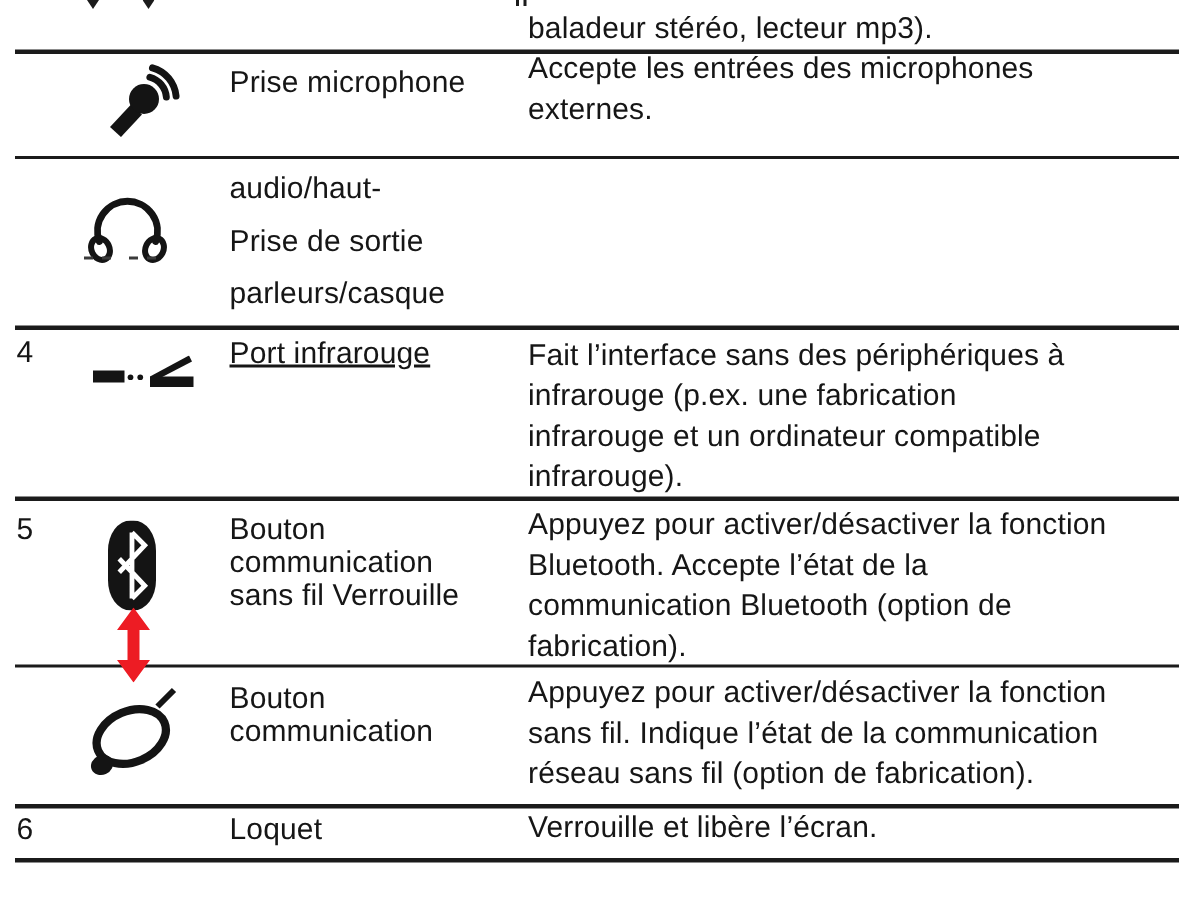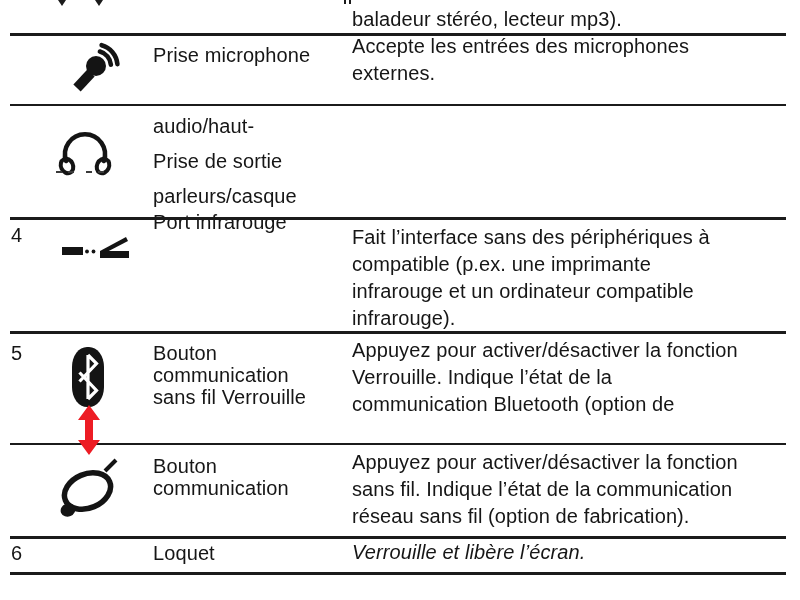"Port infrarouge" div.cell { text-decoration: none -> underline; top: 211px -> 225px }
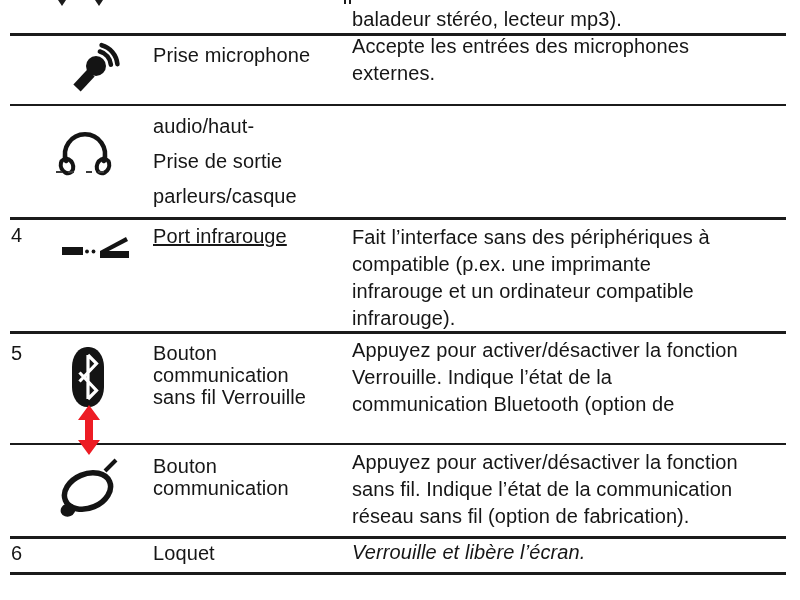"compatible (p.ex. une imprimante" div.line { text: compatible (p.ex. une imprimante -> infrarouge (p.ex. une fabrication }
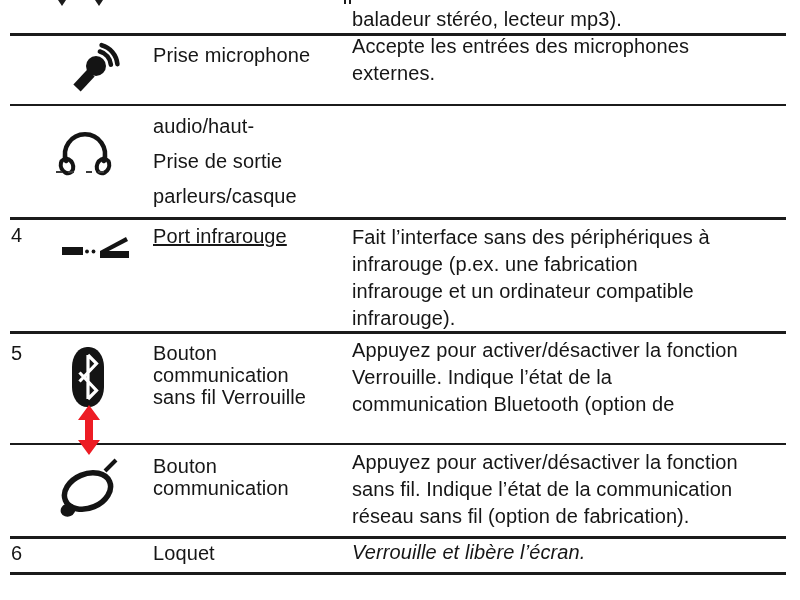"Verrouille. Indique l’état de la" div.line { text: Verrouille. Indique -> Bluetooth. Accepte }
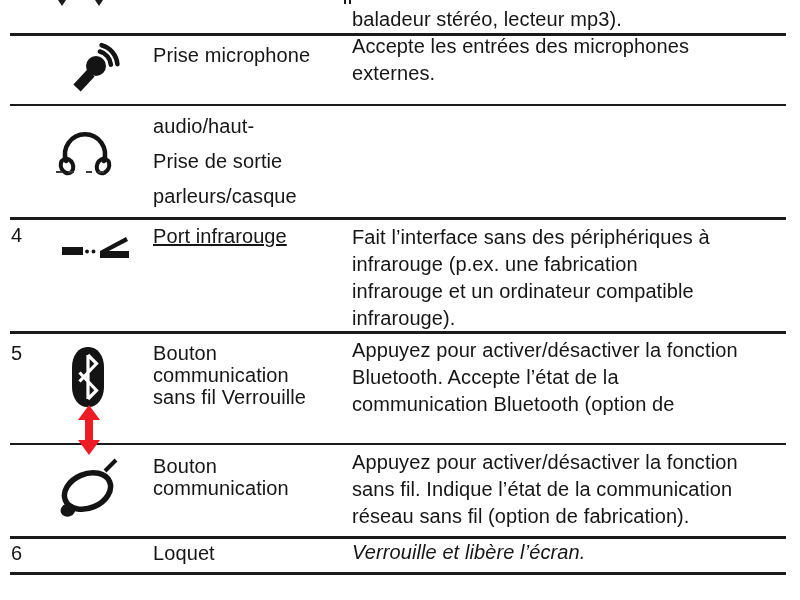"fabrication)." div.line { html: none -> <div>fabrication).</div> }
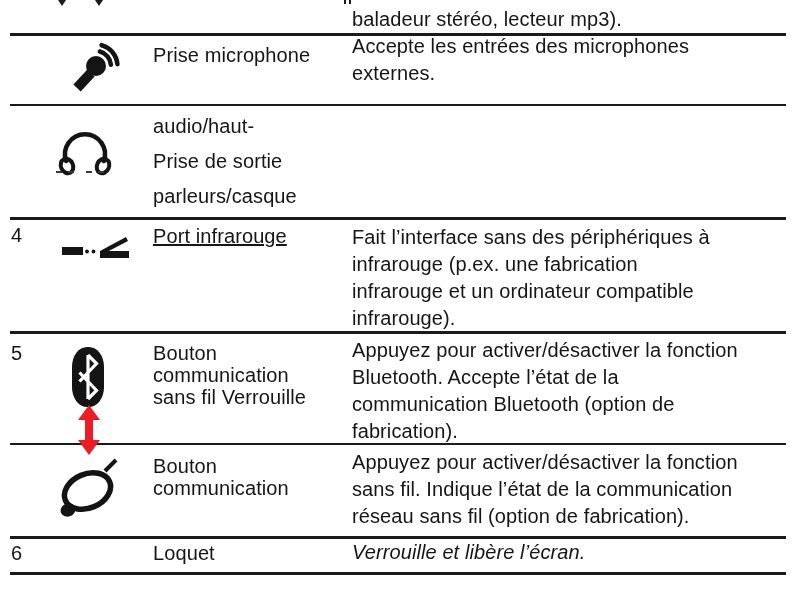"Verrouille et libère l’écran." div.cell { font-style: italic -> none }
